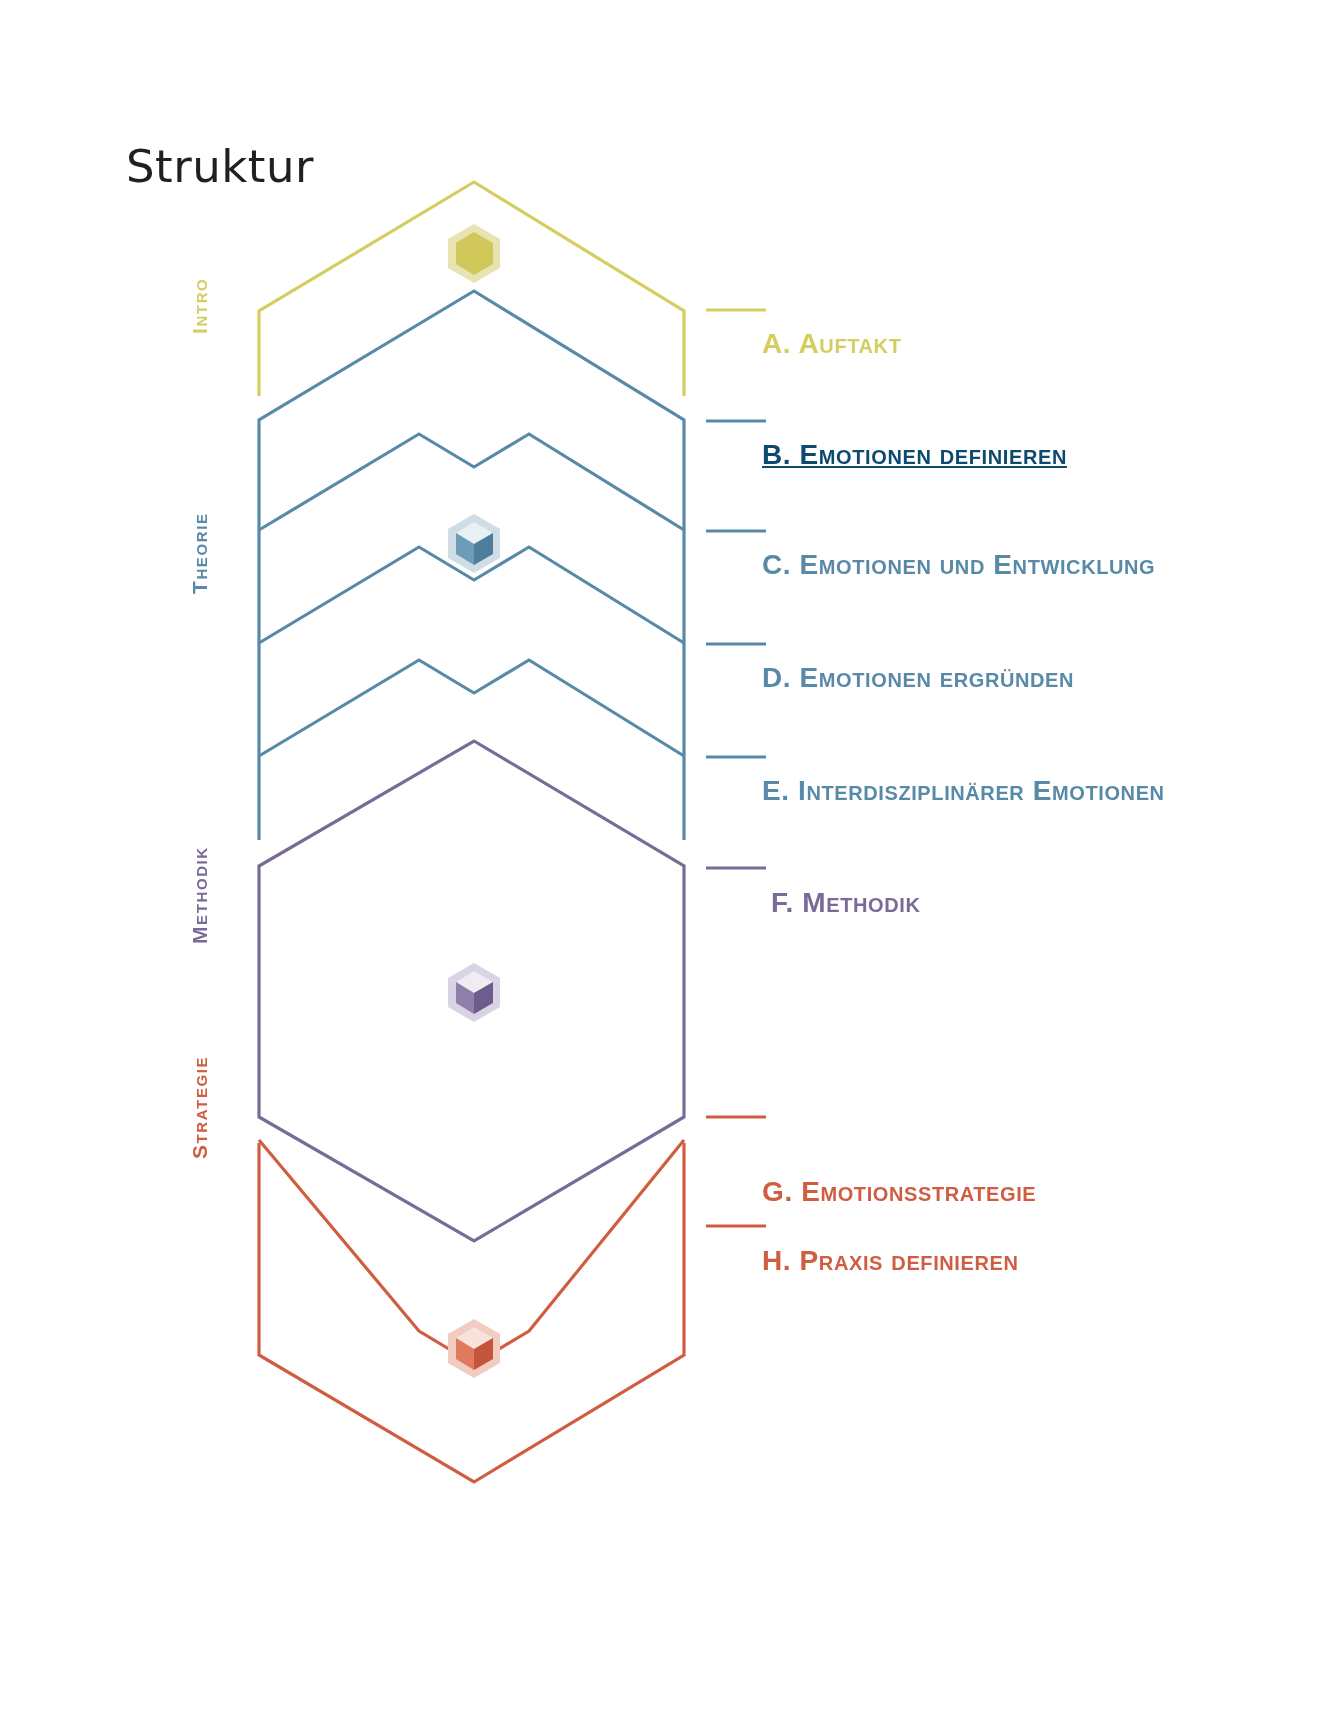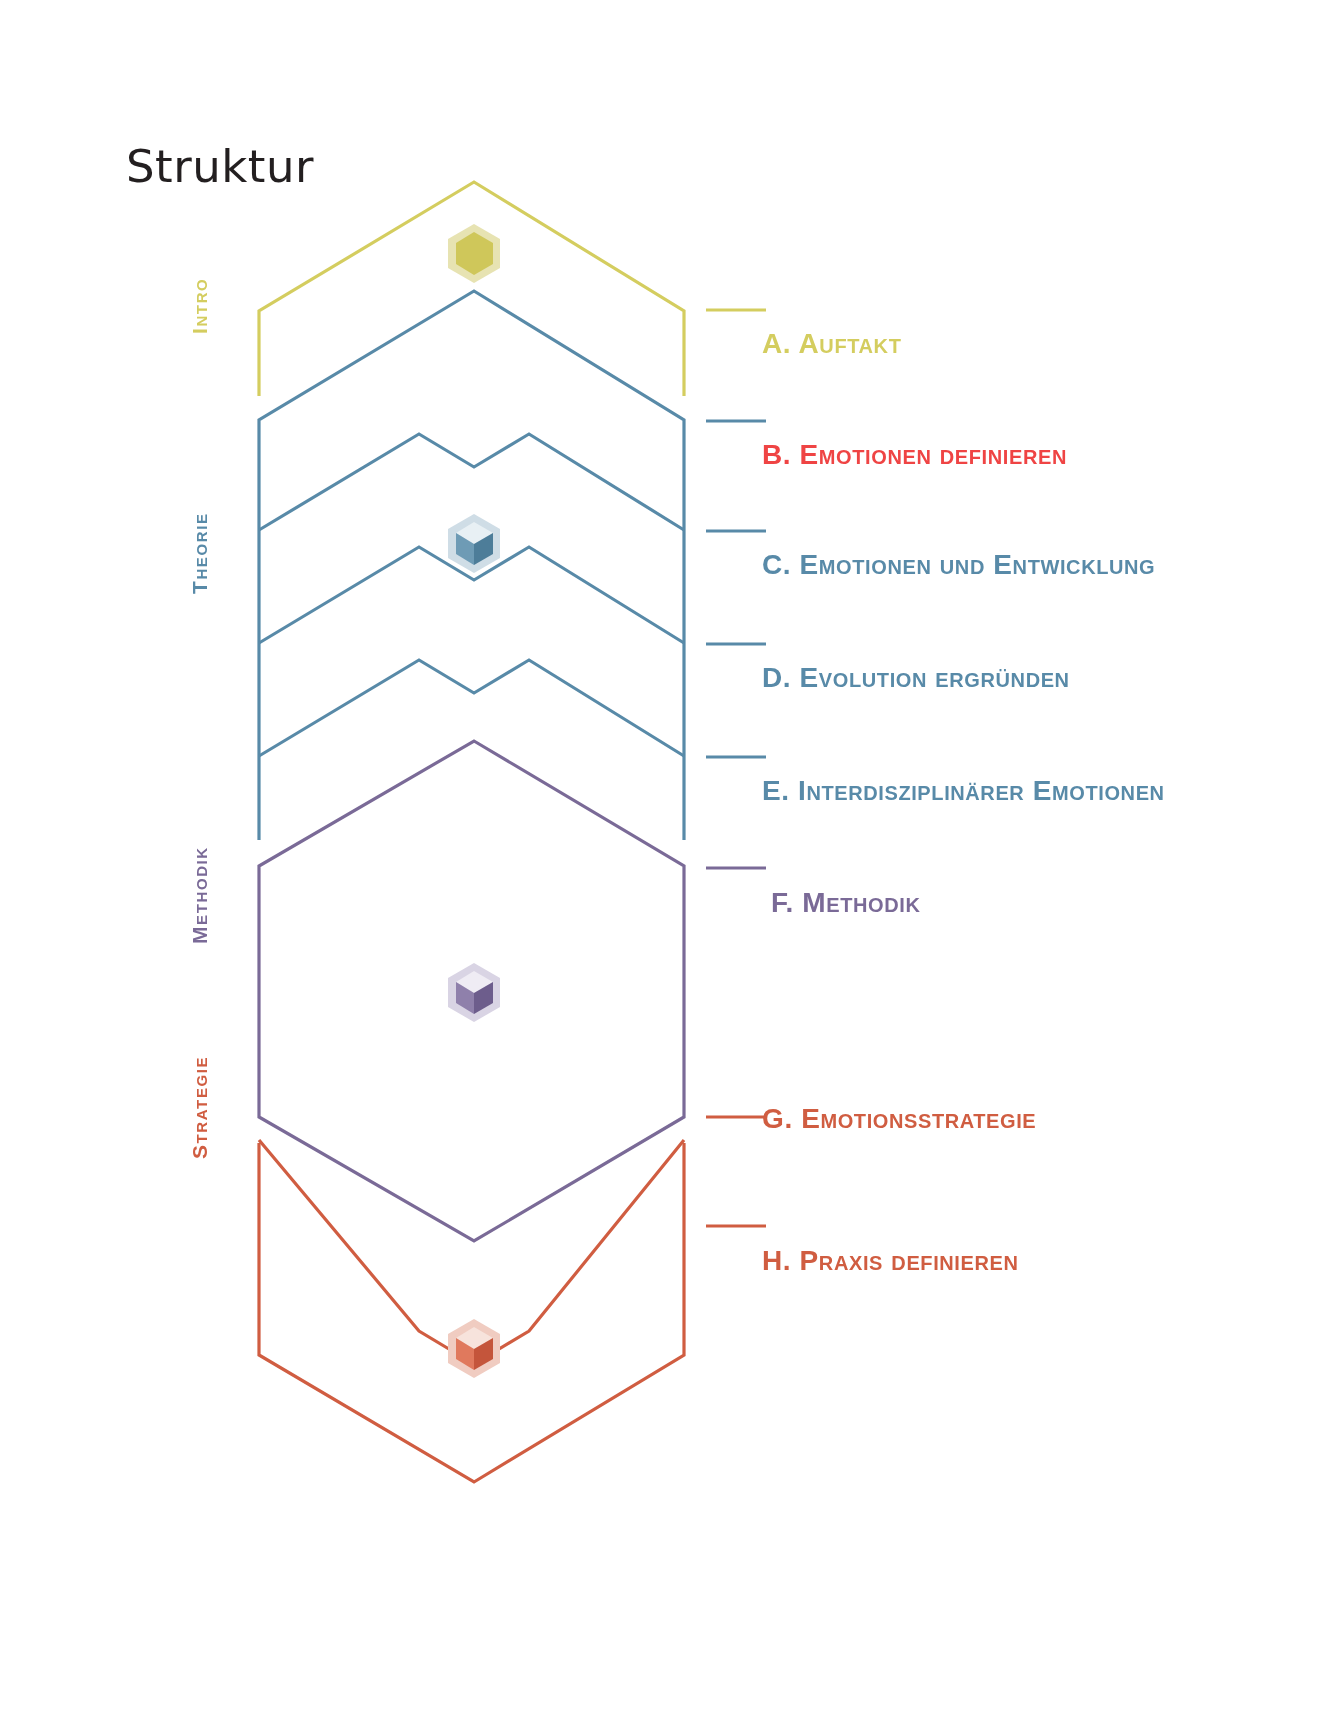"B. Emotionen definieren" div.item-label { color: #ef4444 -> #0c4a6e; text-decoration: none -> underline }
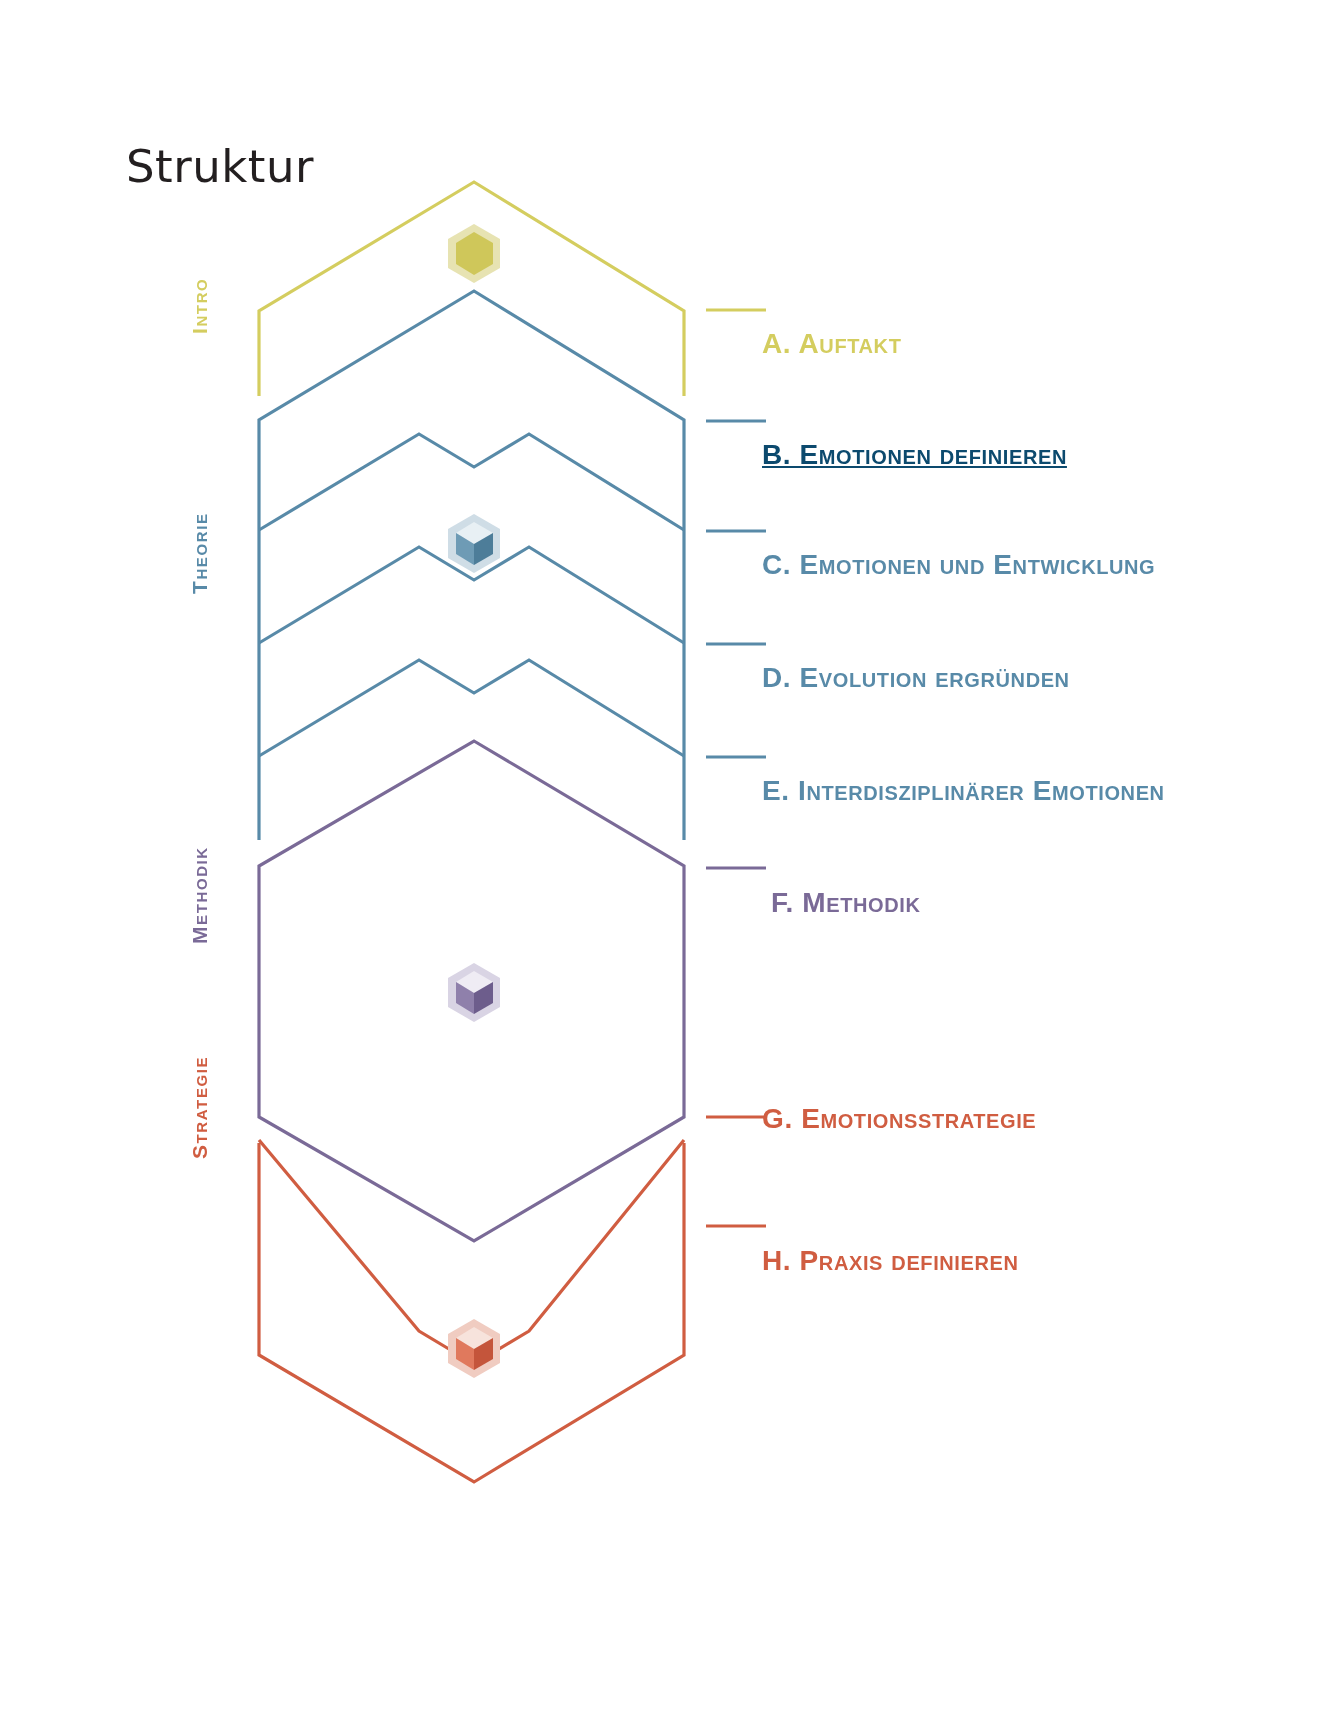"D. Evolution ergründen" div.item-label { text: Evolution -> Emotionen }
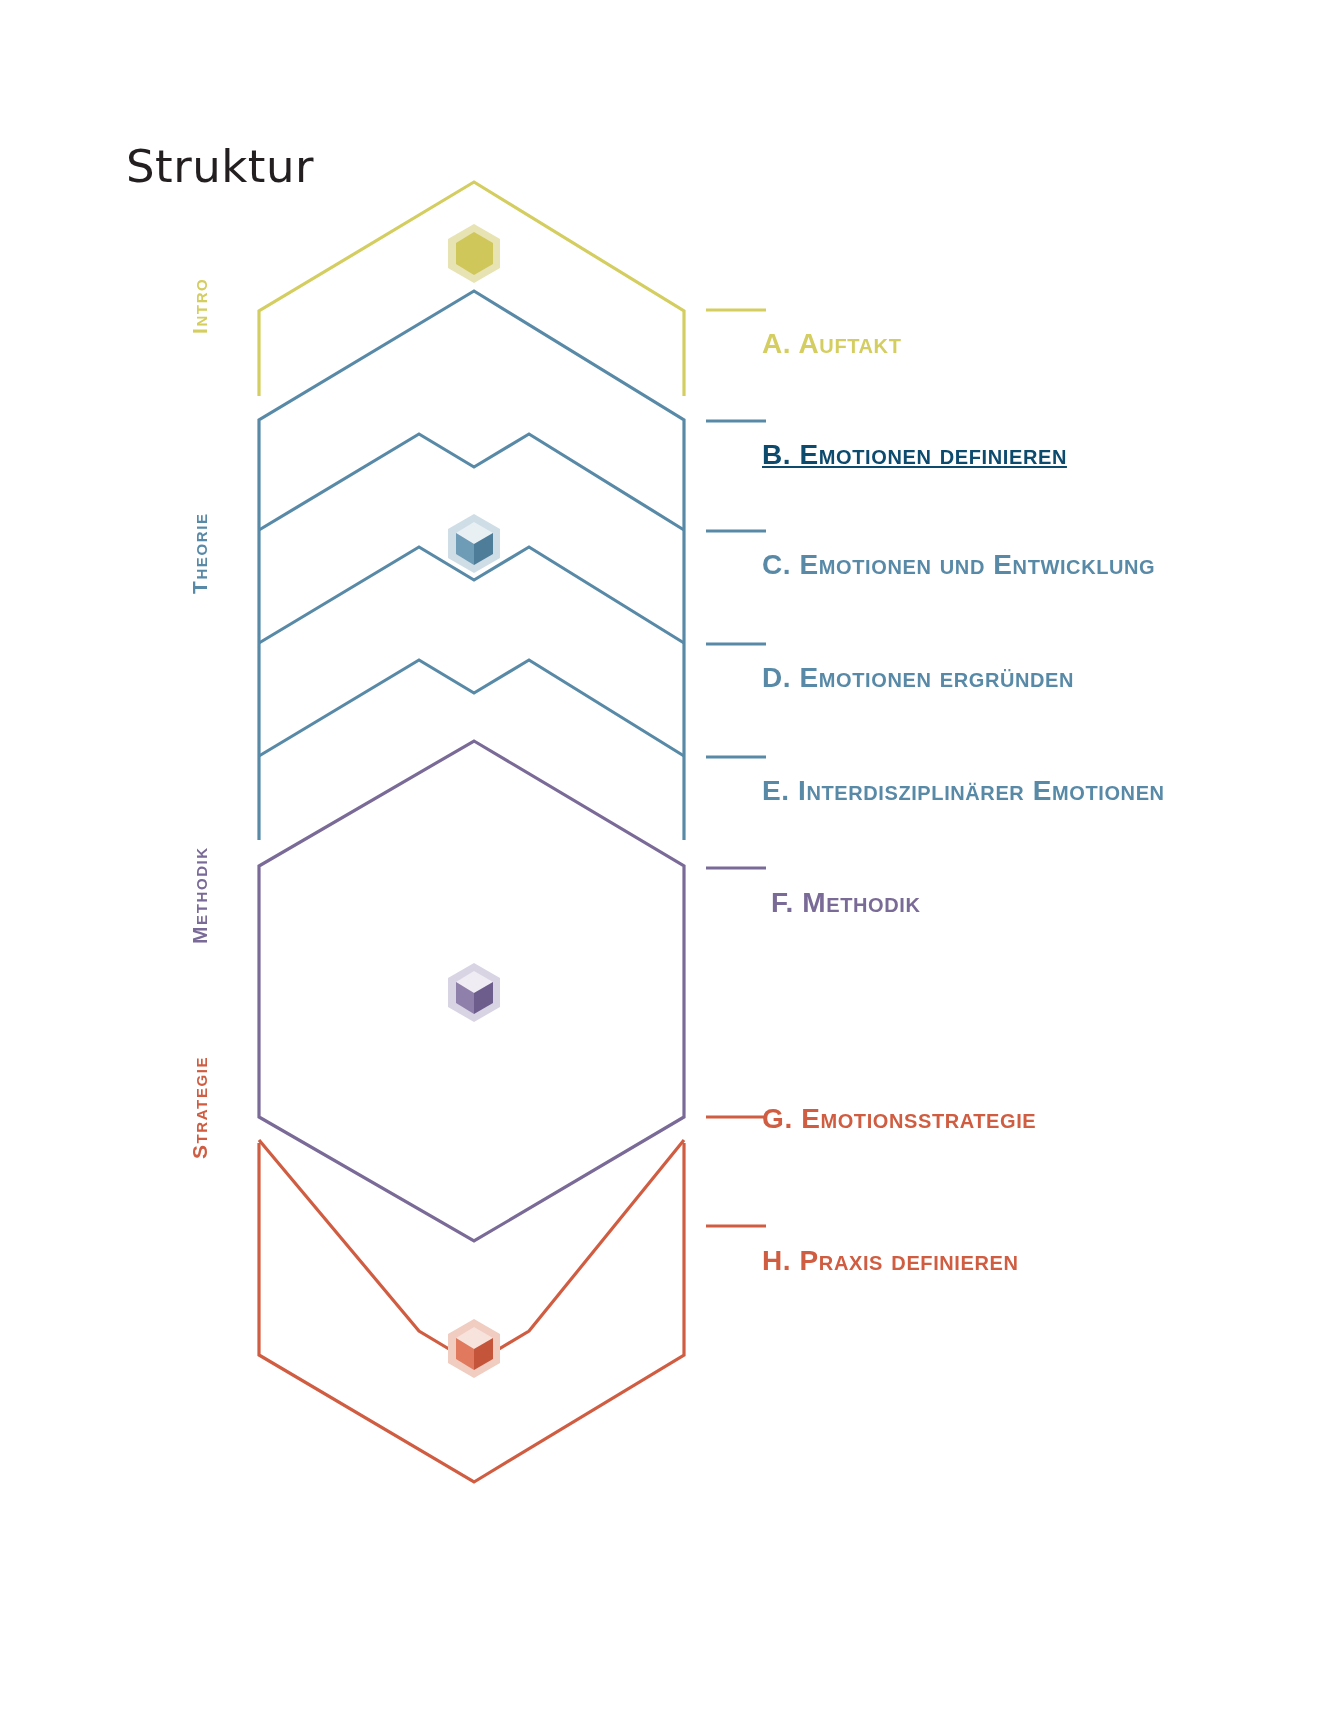"G. Emotionsstrategie" div.item-label { top: 1103px -> 1176px }
